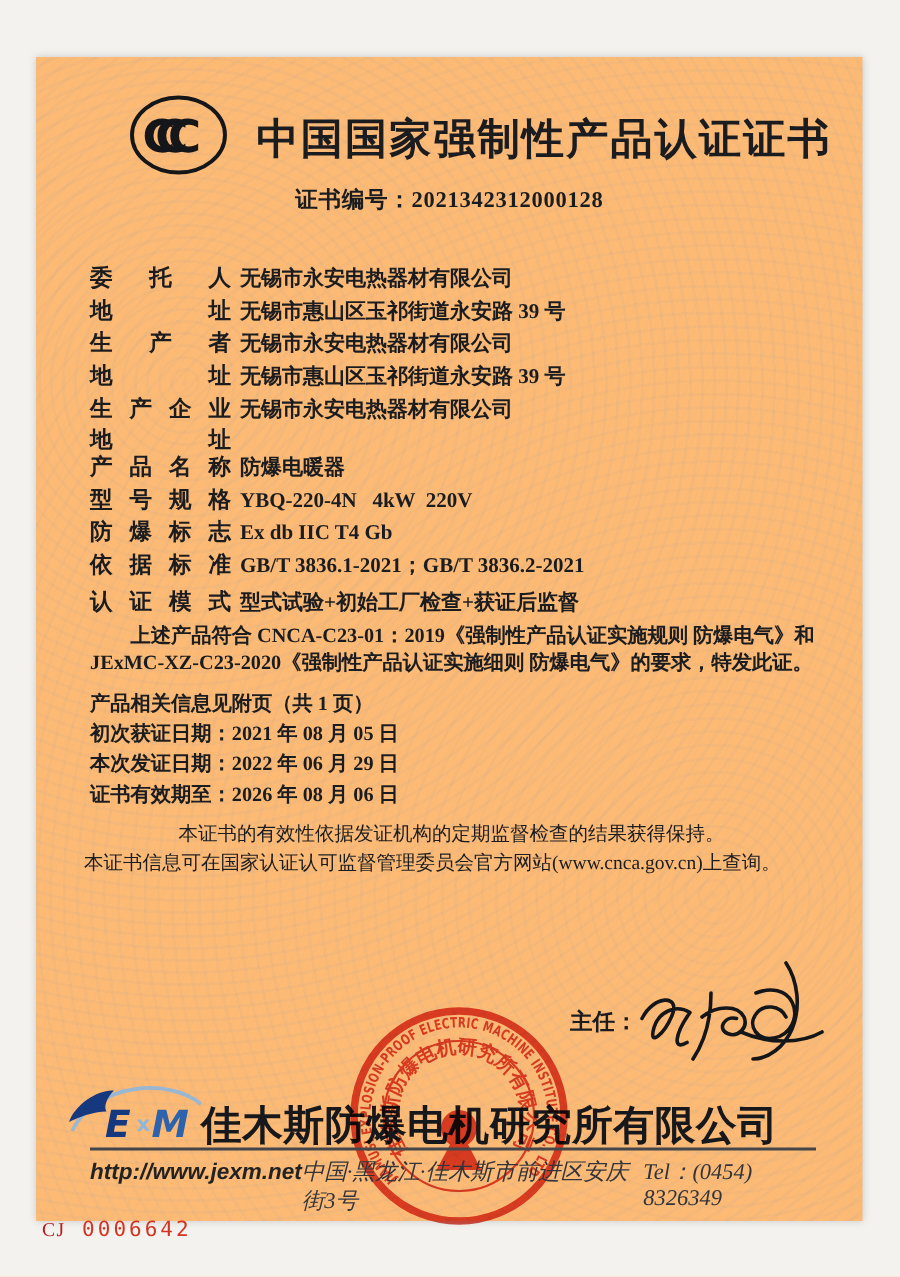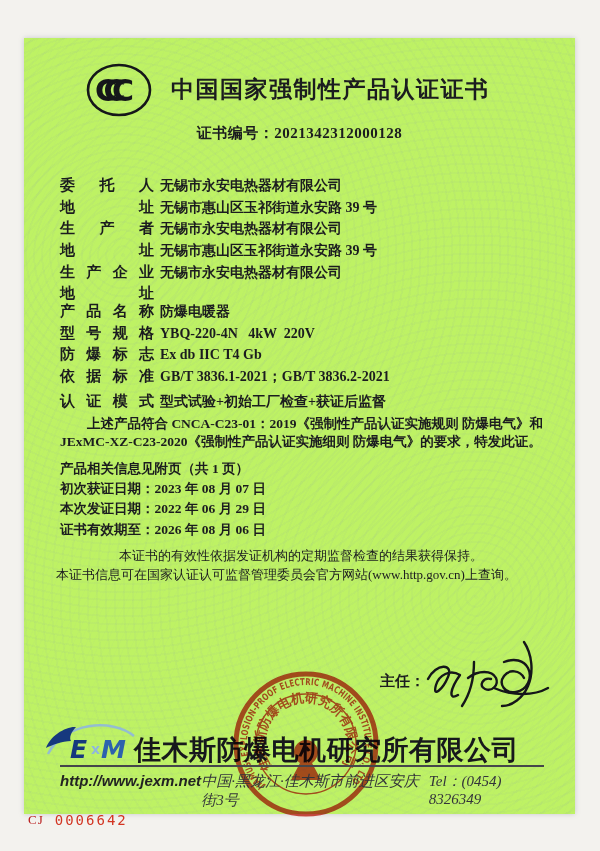"CCC" #page { background-color: #bef264 -> #fdba74 }
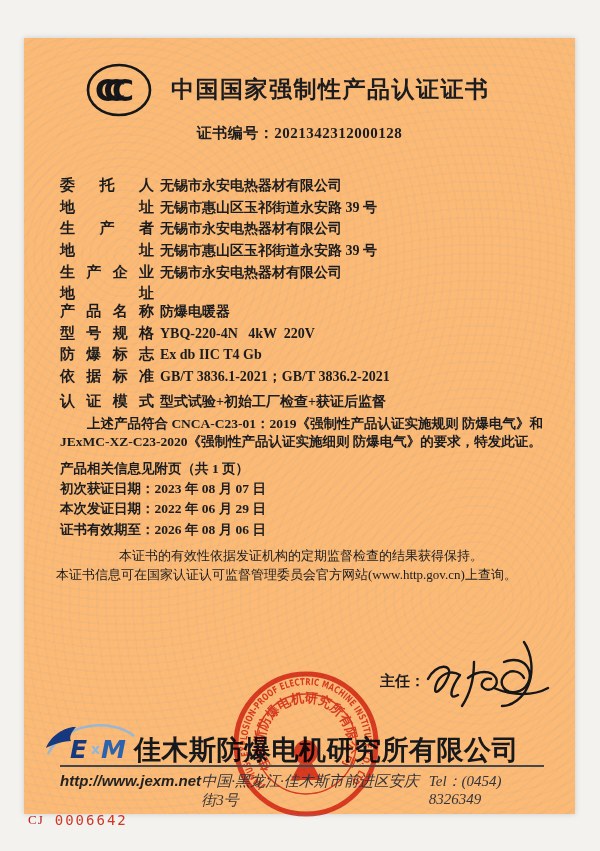"中国国家强制性产品认证证书" .title { font-size: 23px -> 28px }
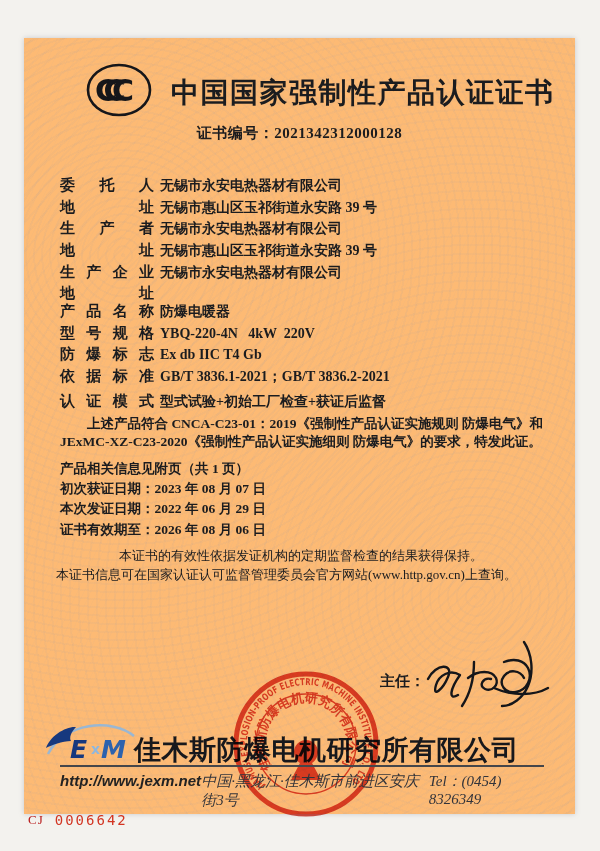"初次获证日期：2023 年 08 月 07" div { text: 2023 年 08 月 07 -> 2021 年 08 月 05 }
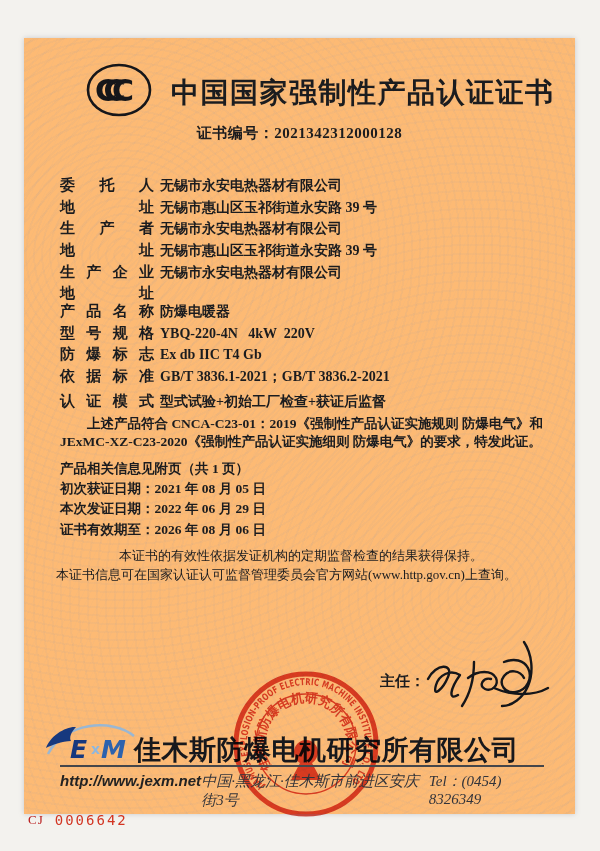"本证书信息可在国家认证认可监督管理委员会官方网站(www.http.gov.cn" div.notice-1 { text: www.http.gov.cn -> www.cnca.gov.cn }
